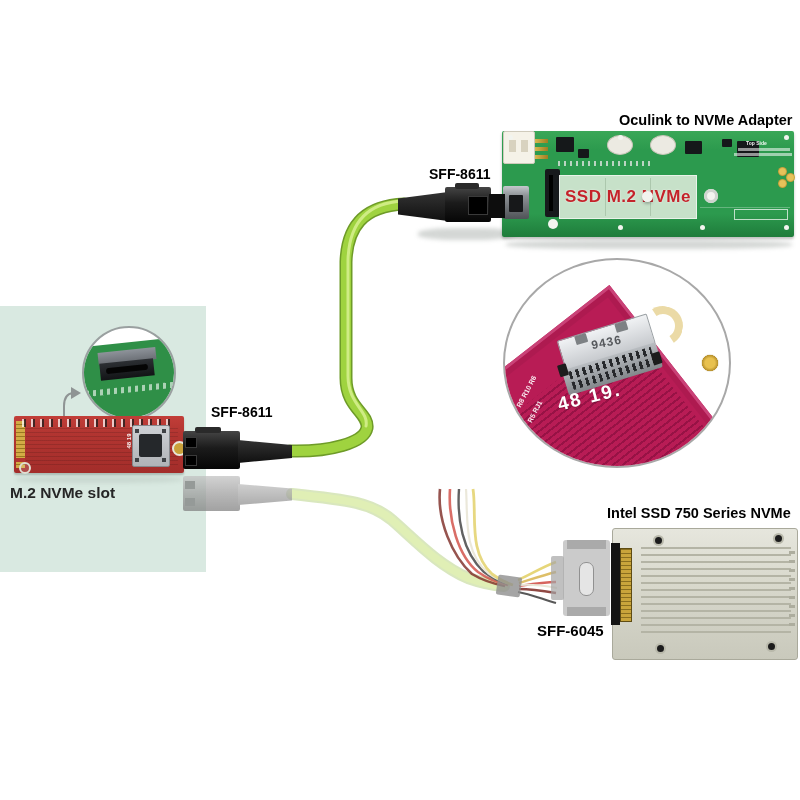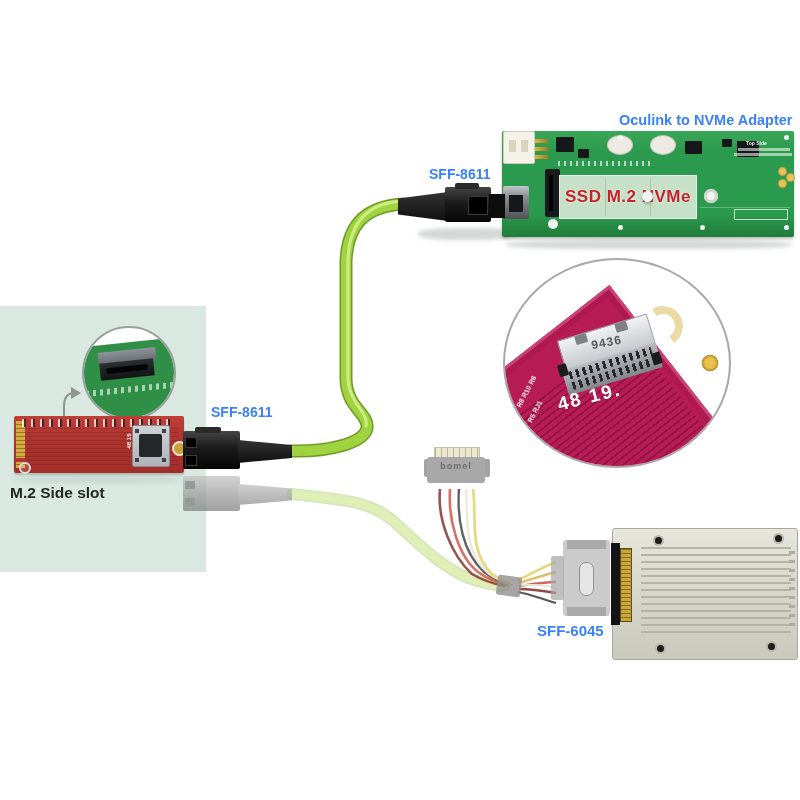"Oculink to NVMe Adapter" .lbl { color: #3b82f6 -> #000000 }
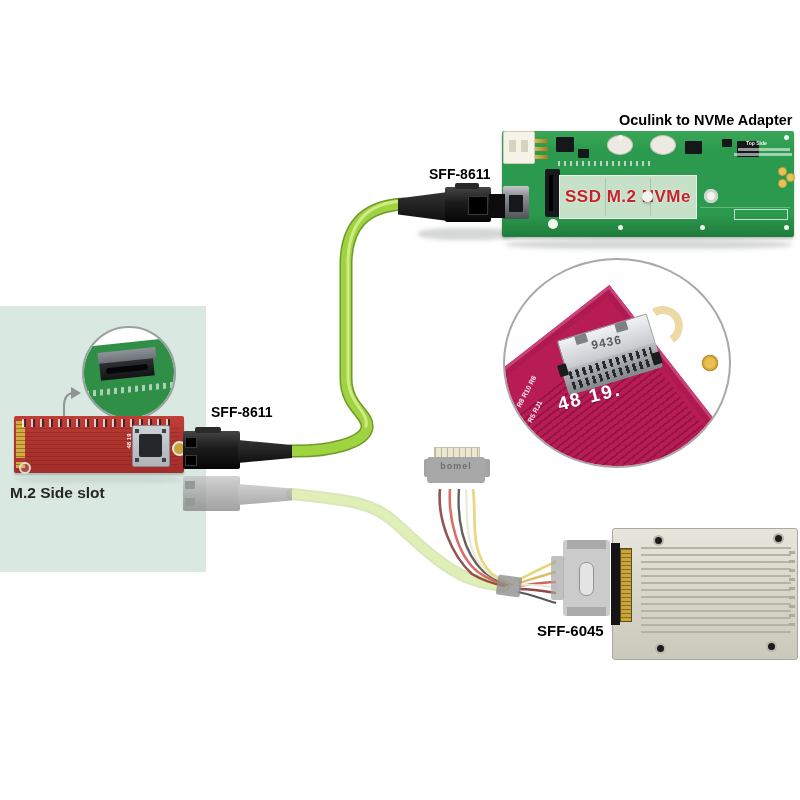"bomel" div.abs { html: <div> <div></div> <div></div> <div></div> <div></div> <div>bomel</div> </div> -> none }
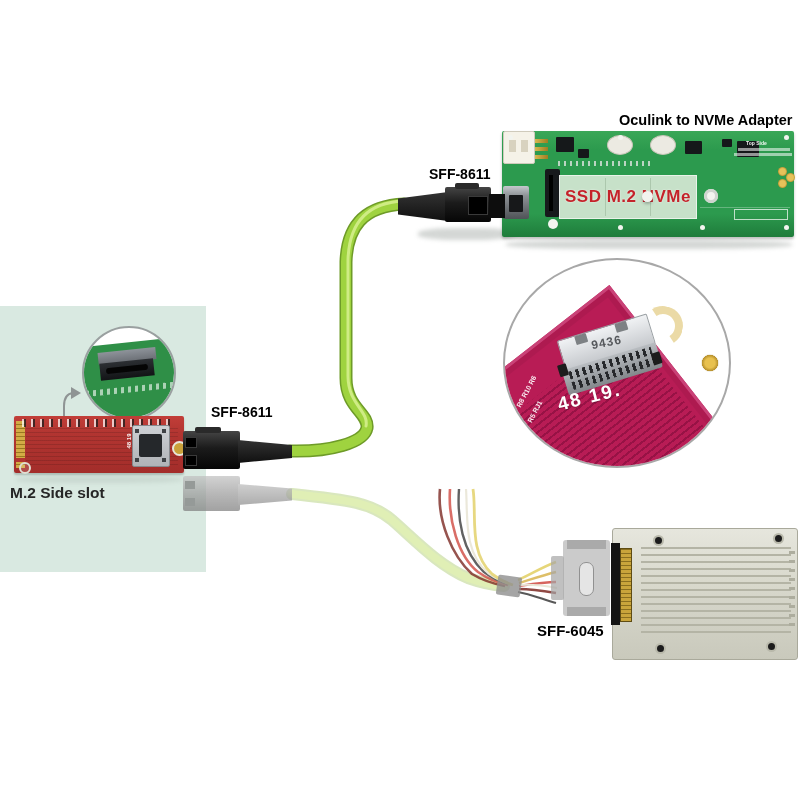"M.2 Side slot" div.lbl { text: Side -> NVMe }
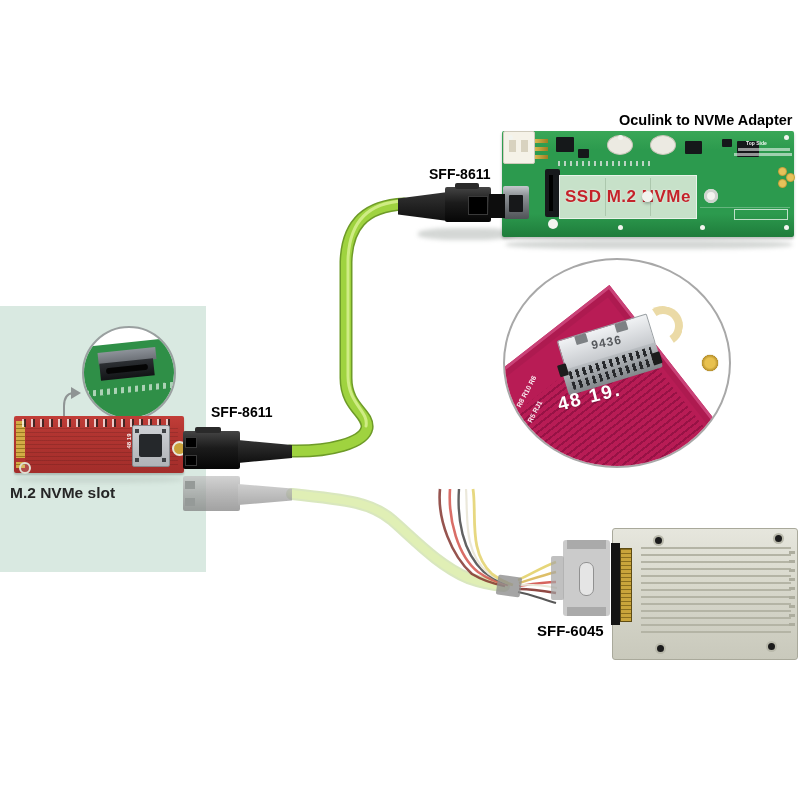"Intel SSD 750 Series NVMe" div.lbl { html: none -> <div>Intel SSD 750 Series NVMe</div> }
